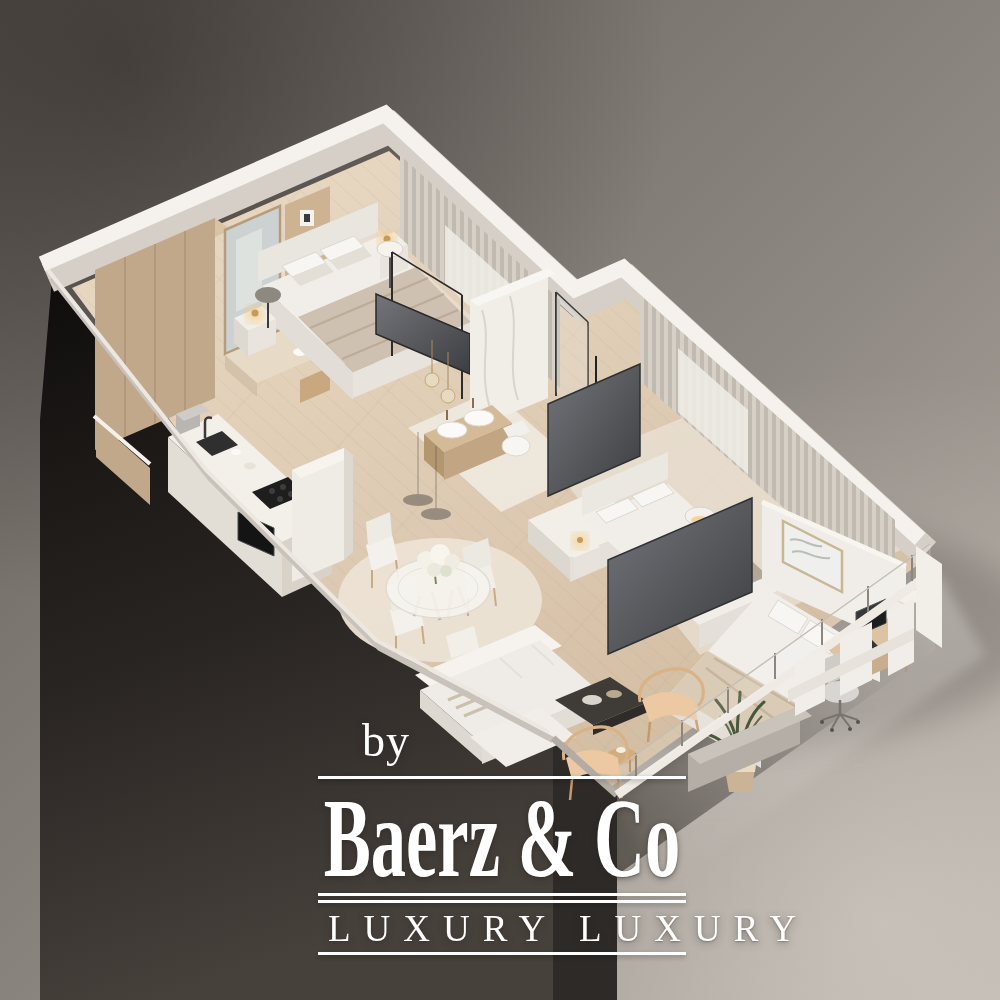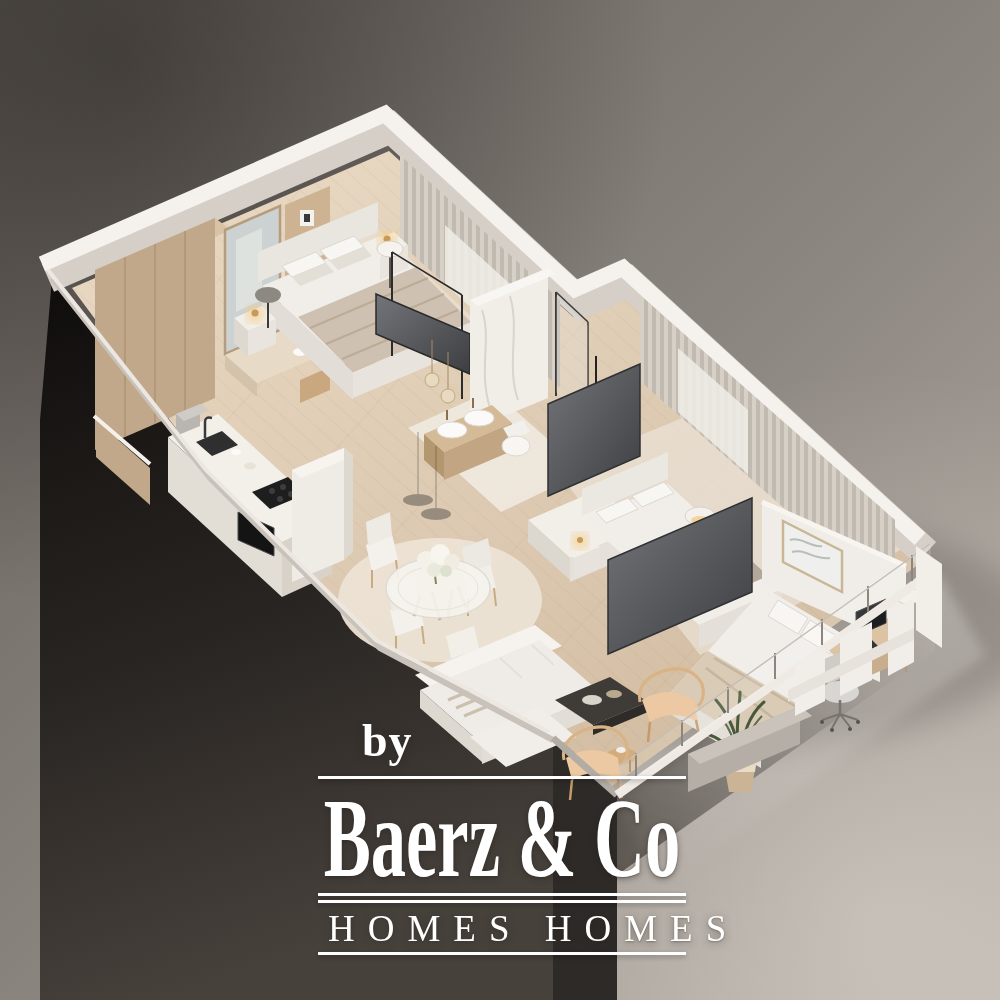"by" .wm-by { font-weight: bold -> none }
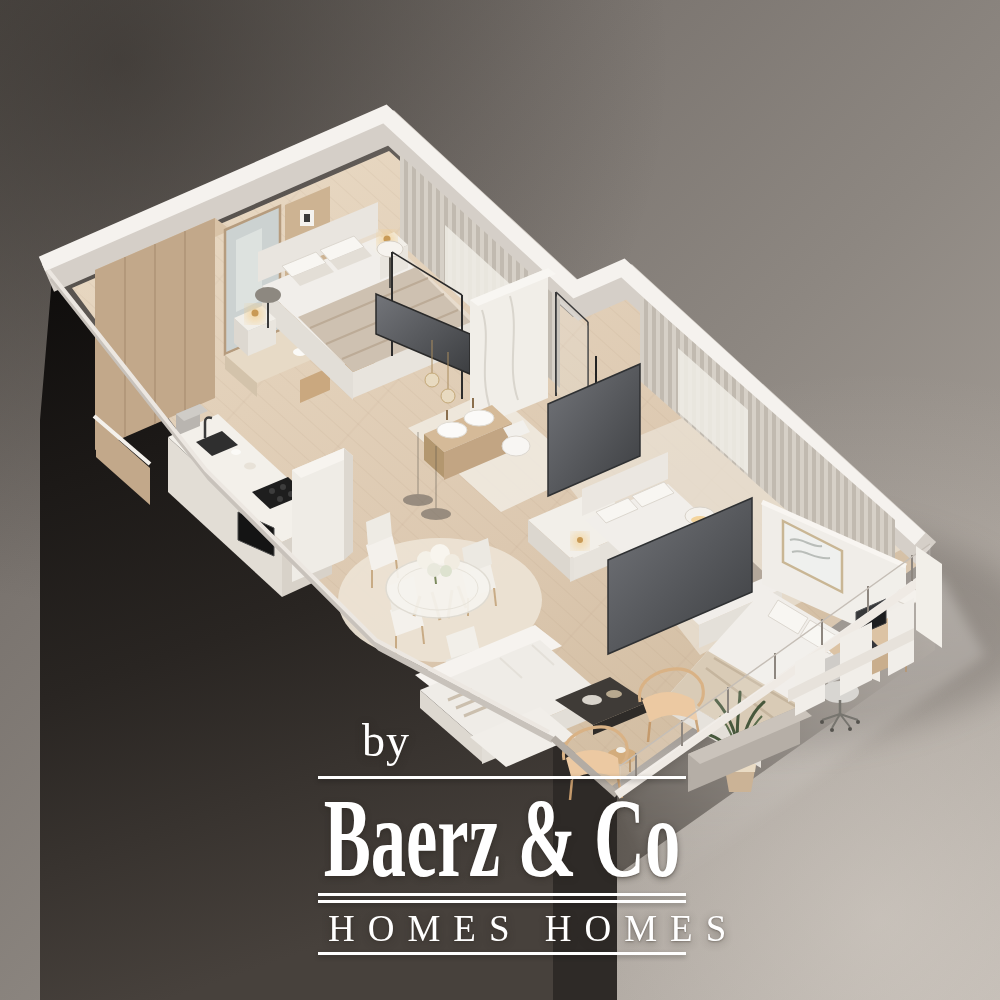"HOMES HOMES" div.wm-tagline { text: HOMES HOMES -> LUXURY LUXURY }
